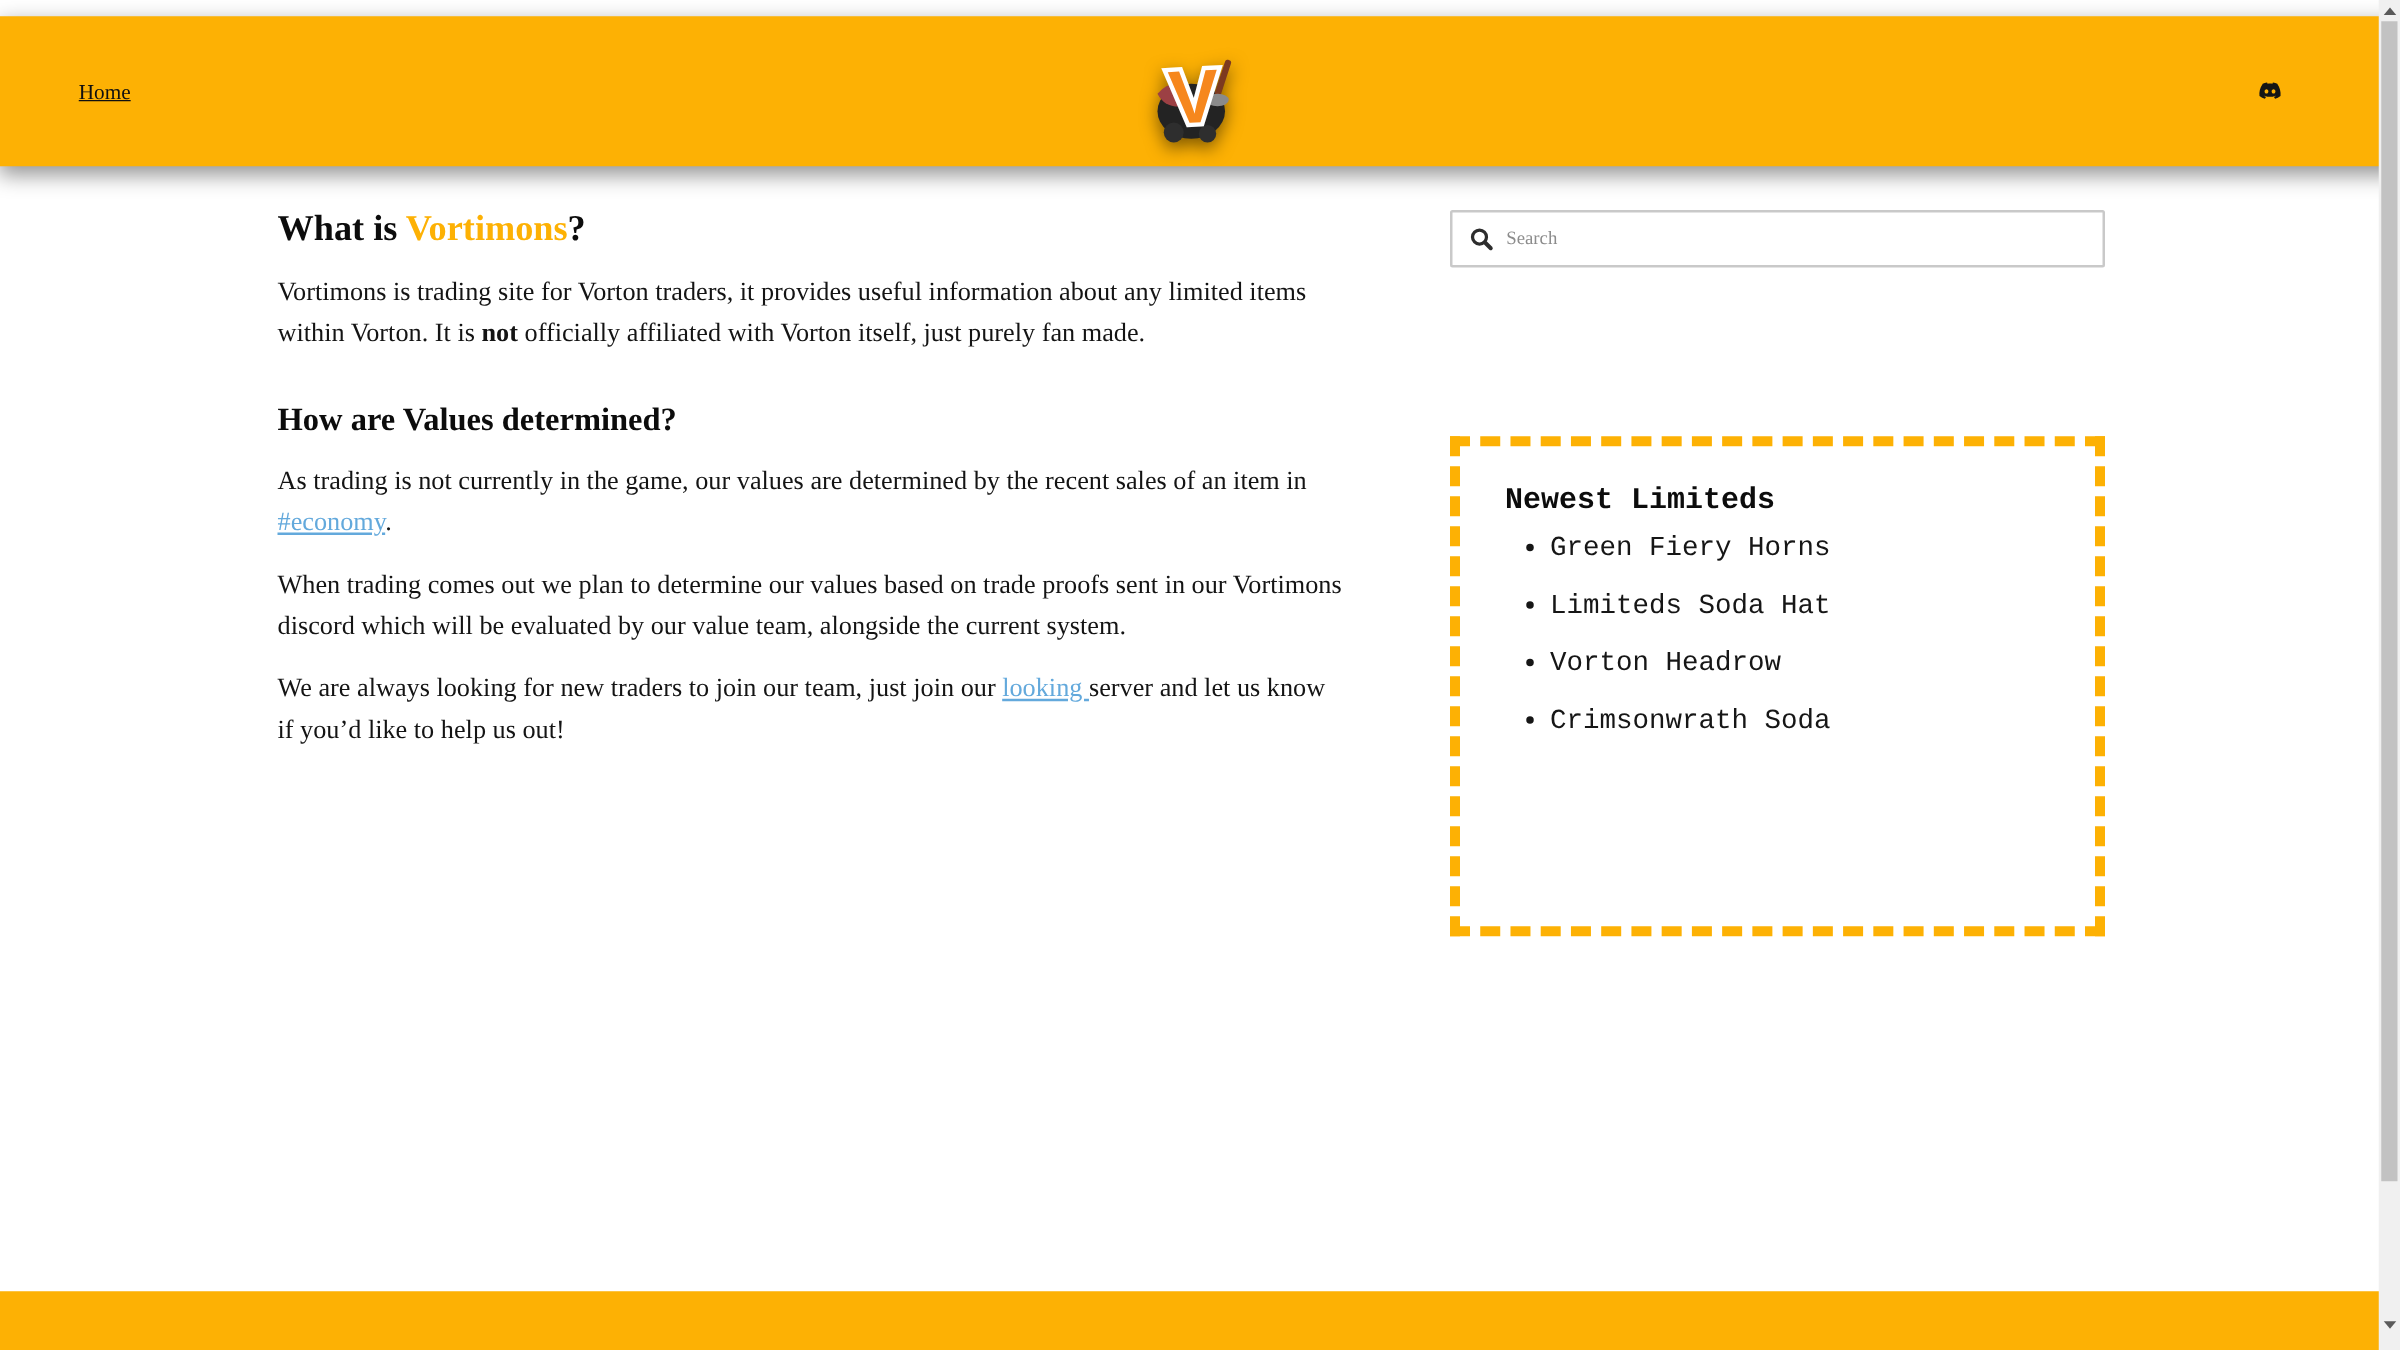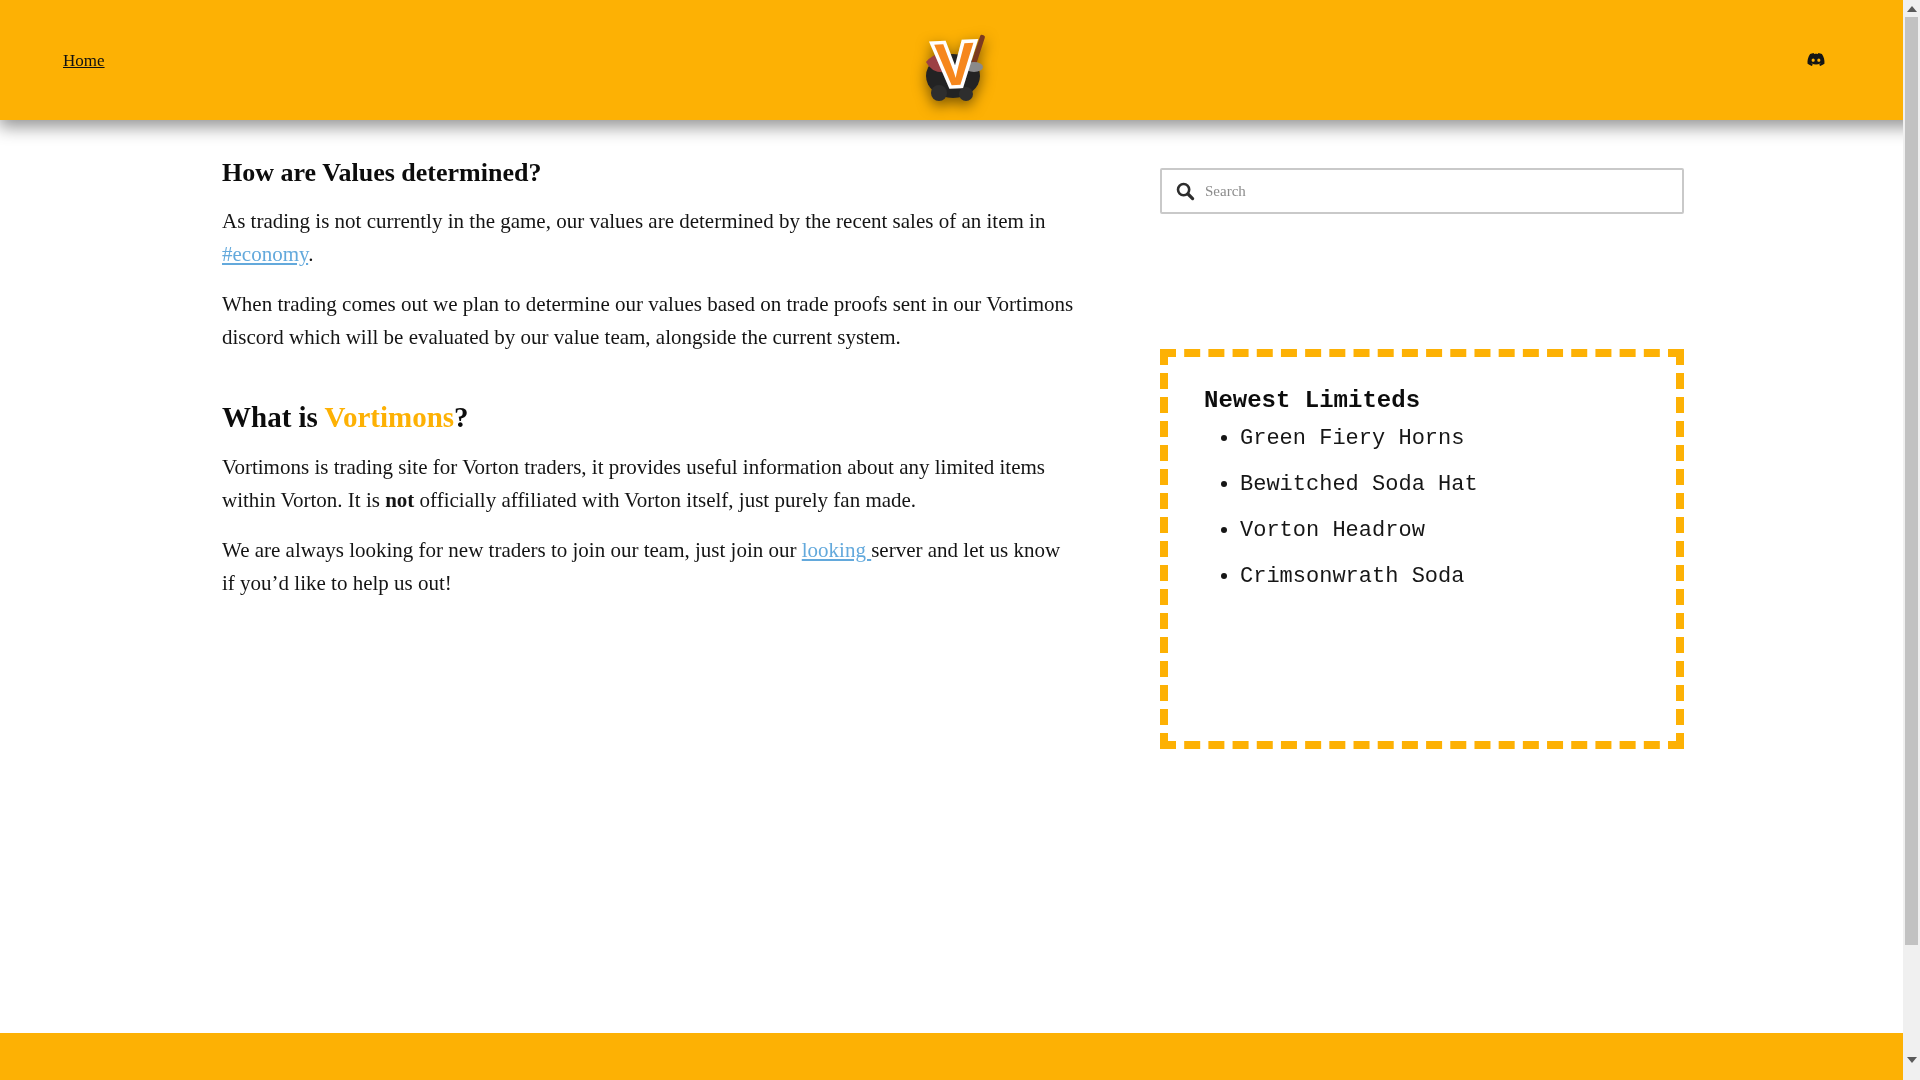"Home" .header { top: 0 -> 13px }
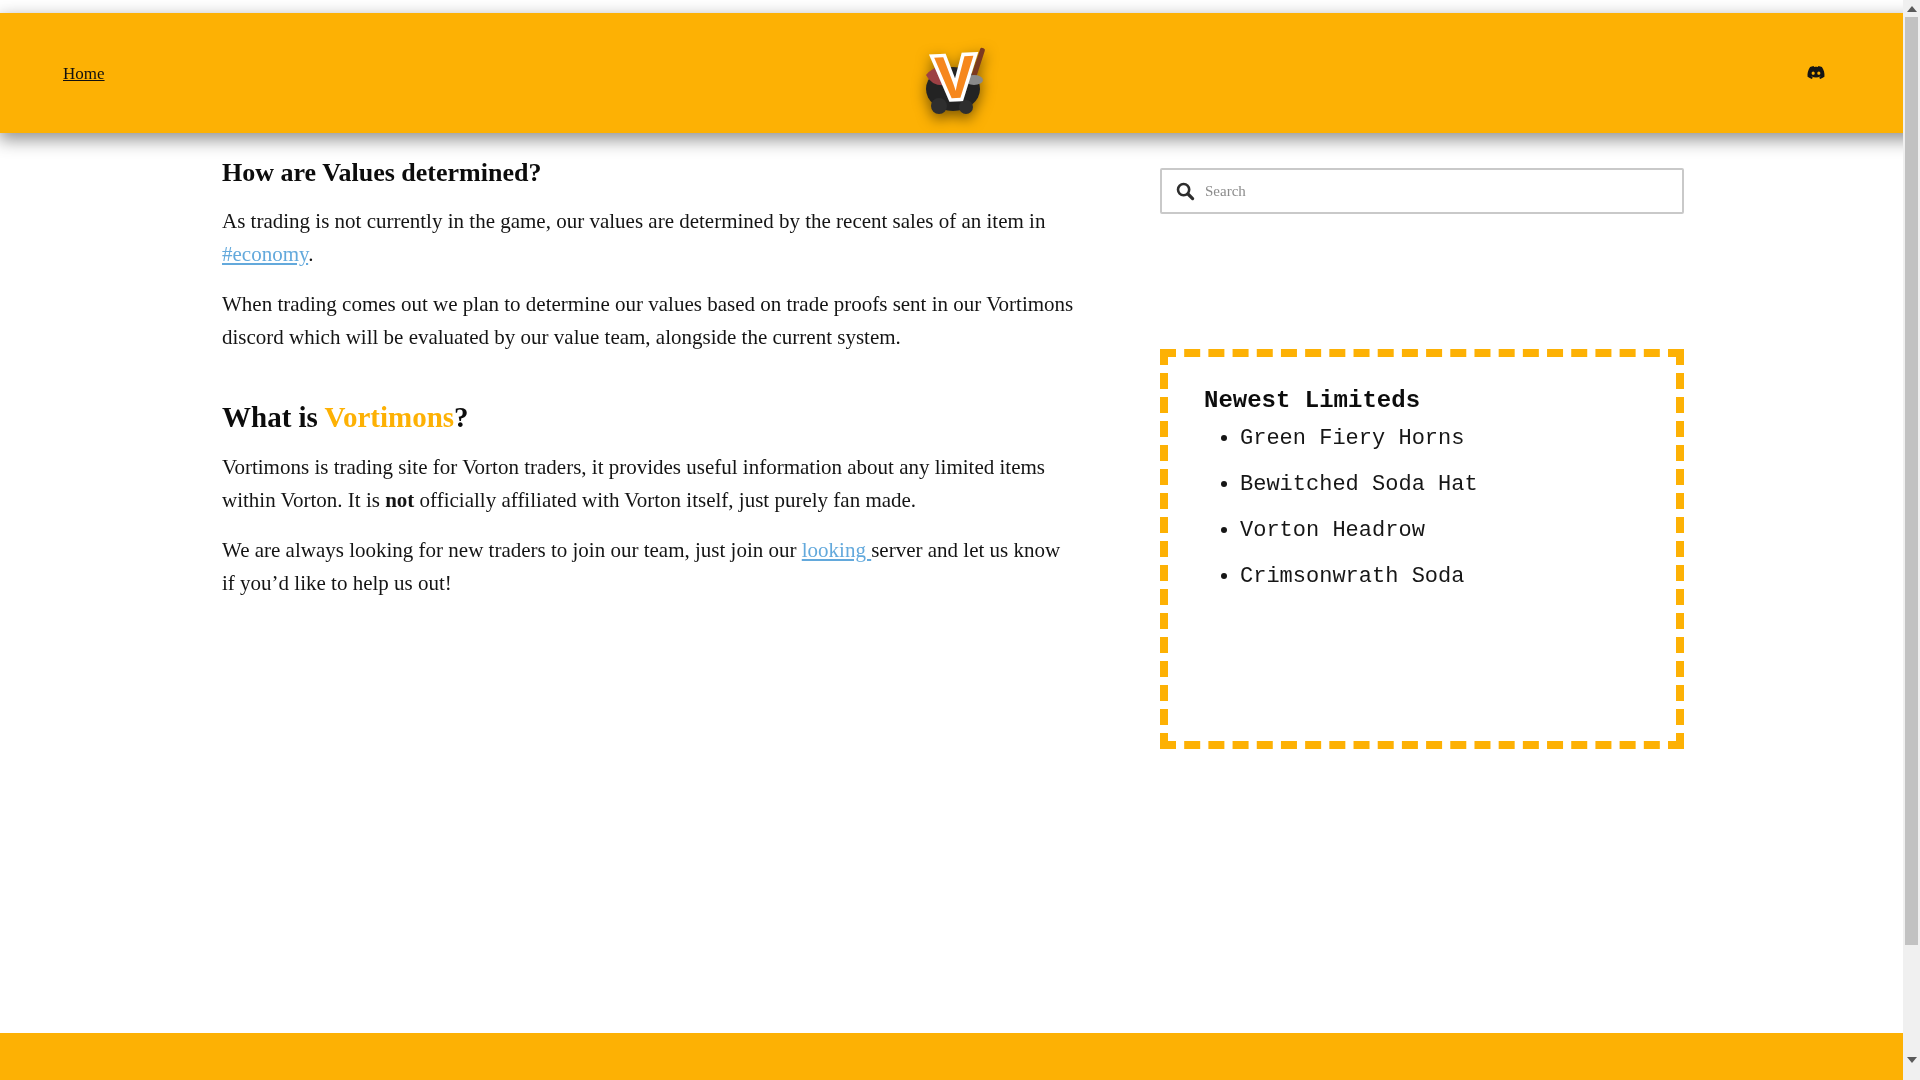"How are Values determined?" section { order: before "What is Vortimons?" -> after "What is Vortimons?" }
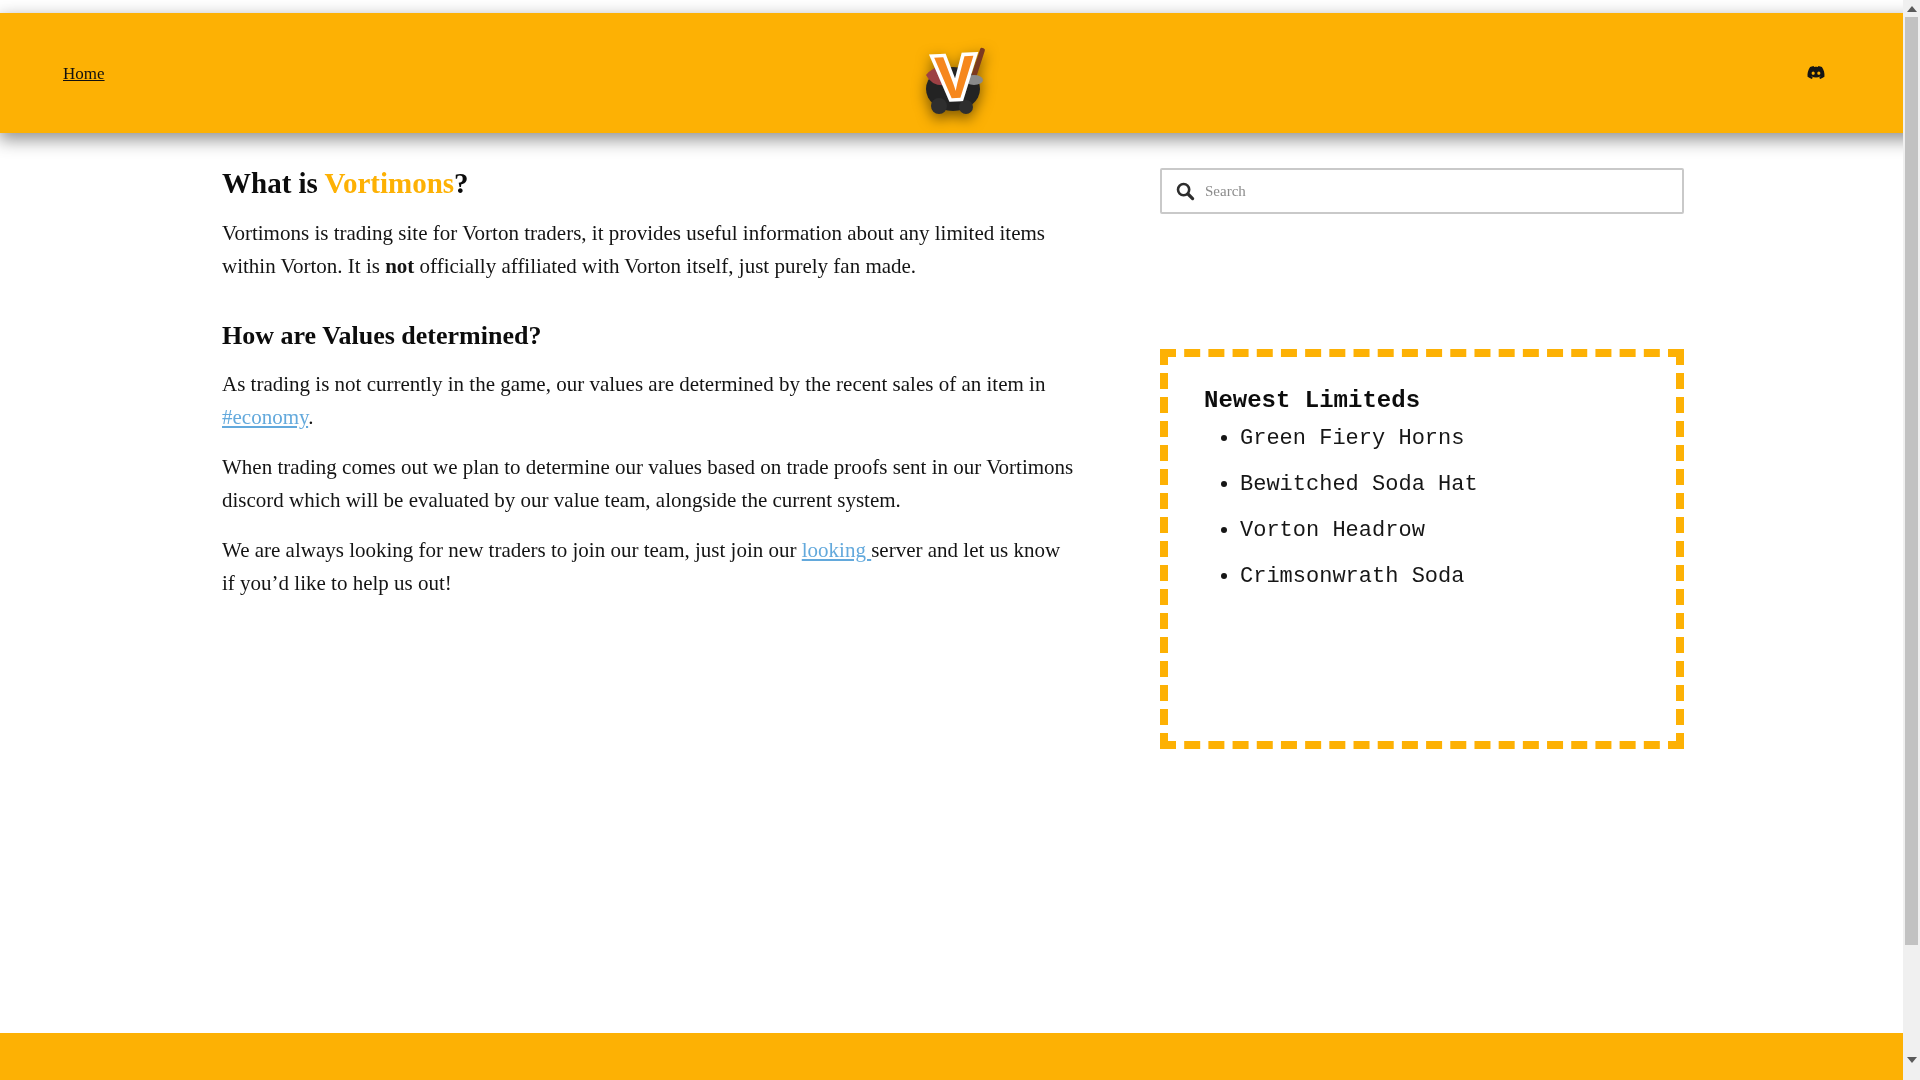"Bewitched Soda Hat" li { text: Bewitched -> Limiteds }
